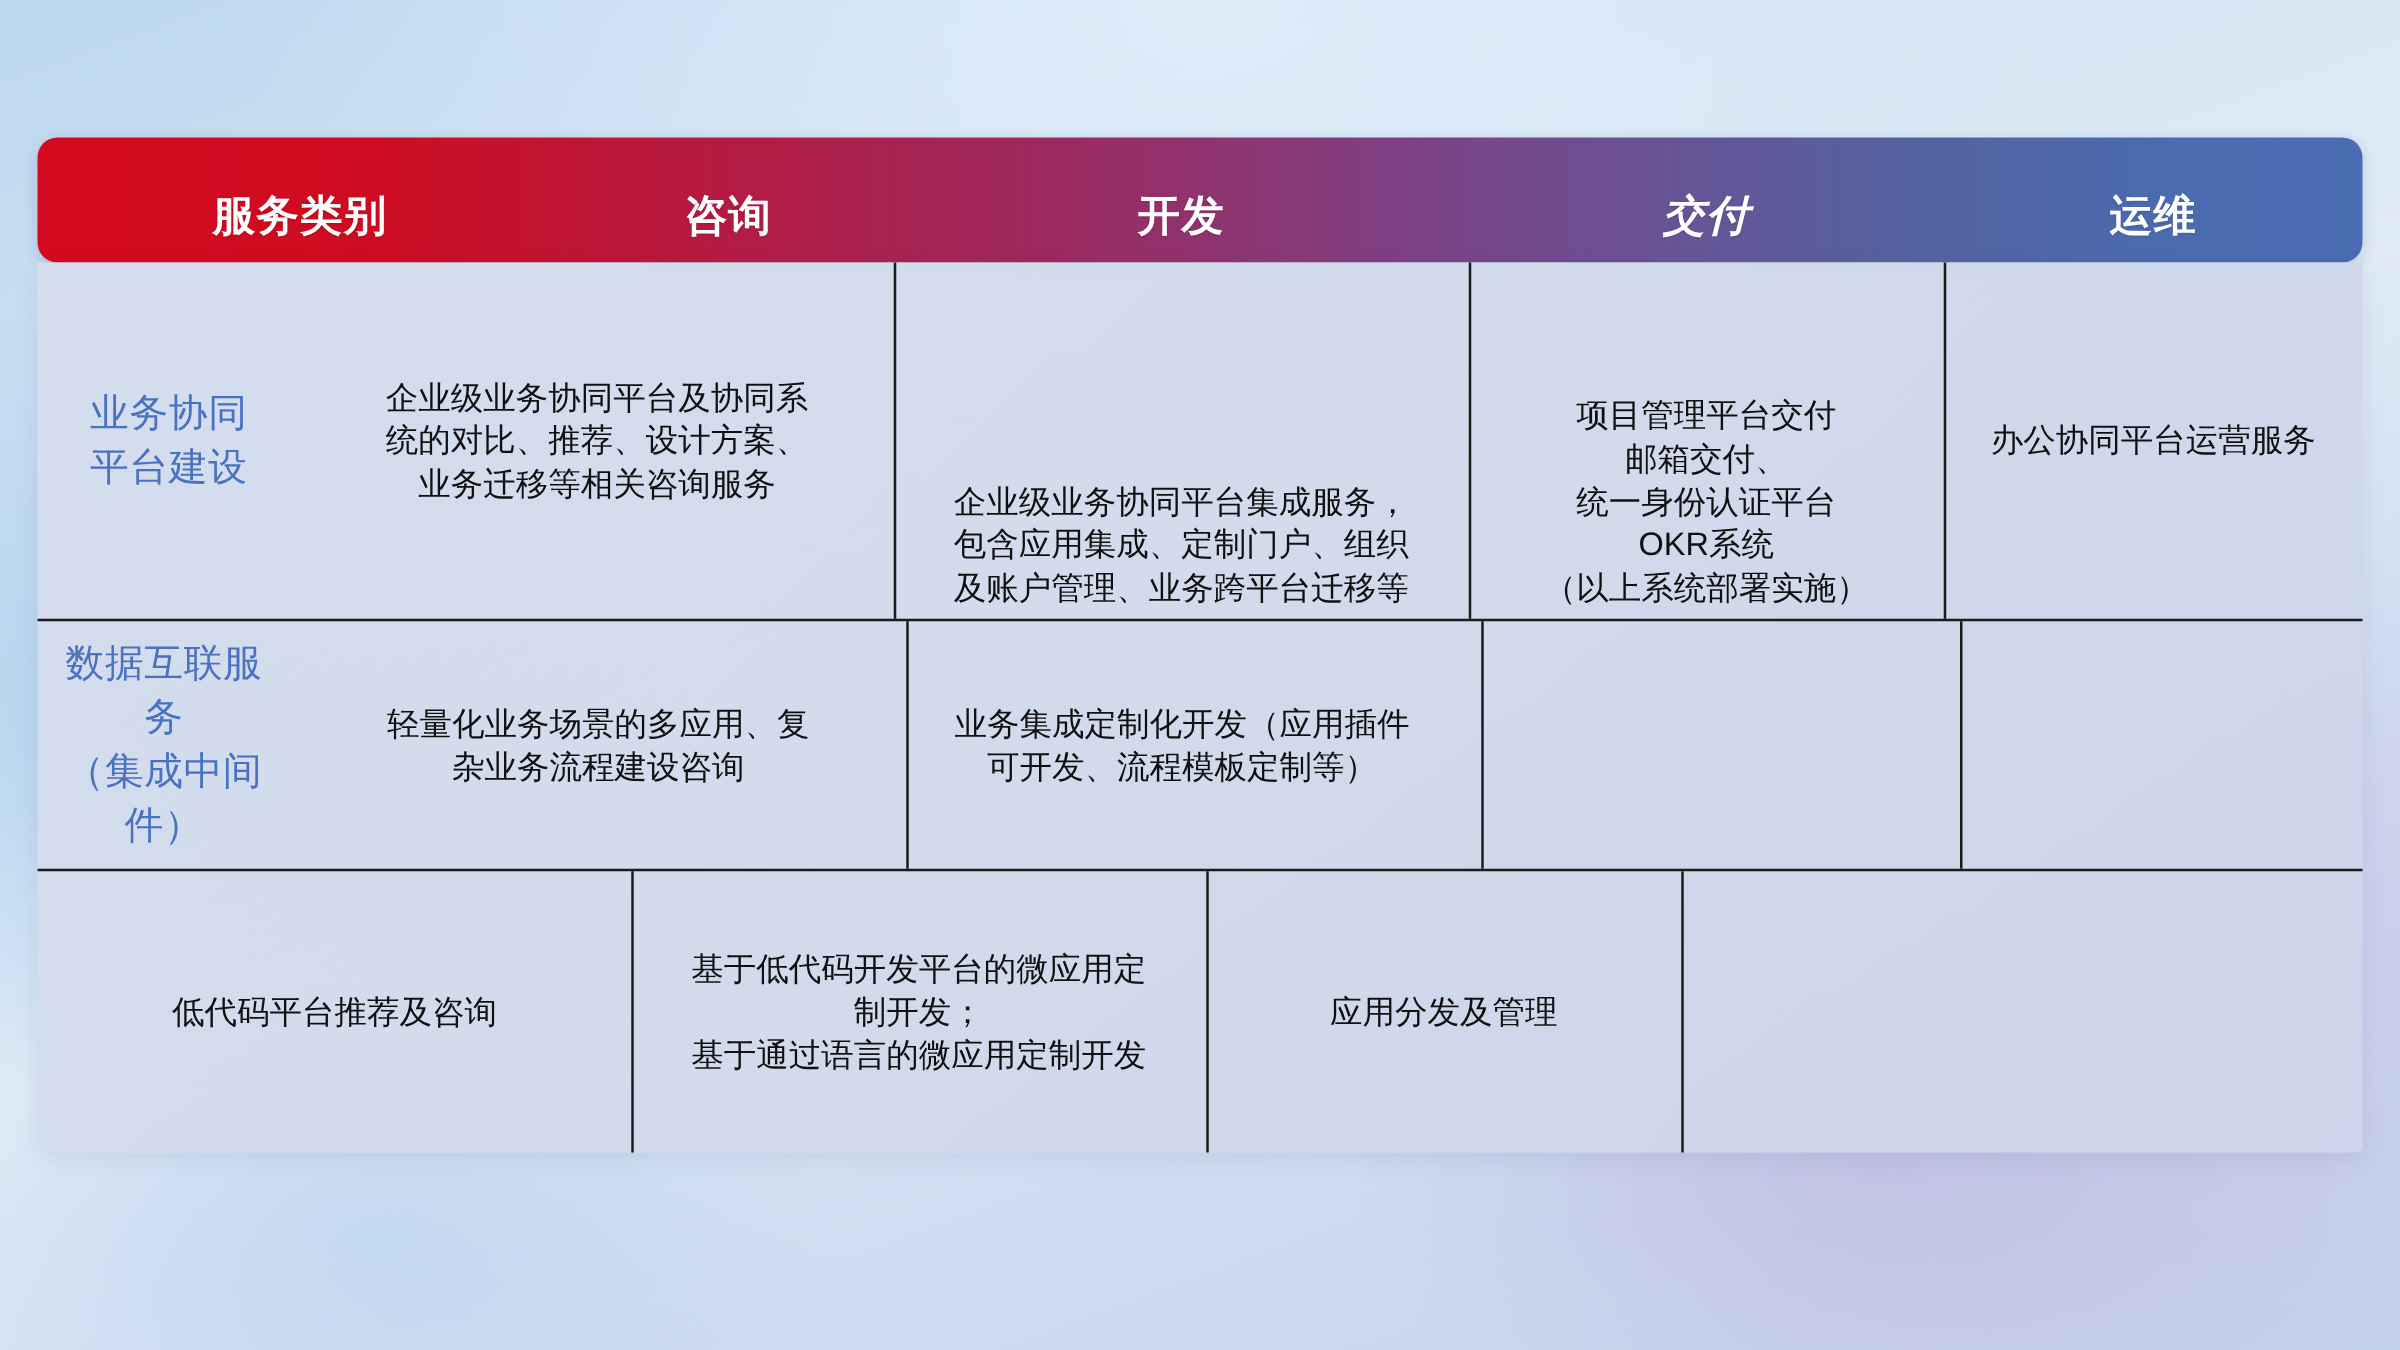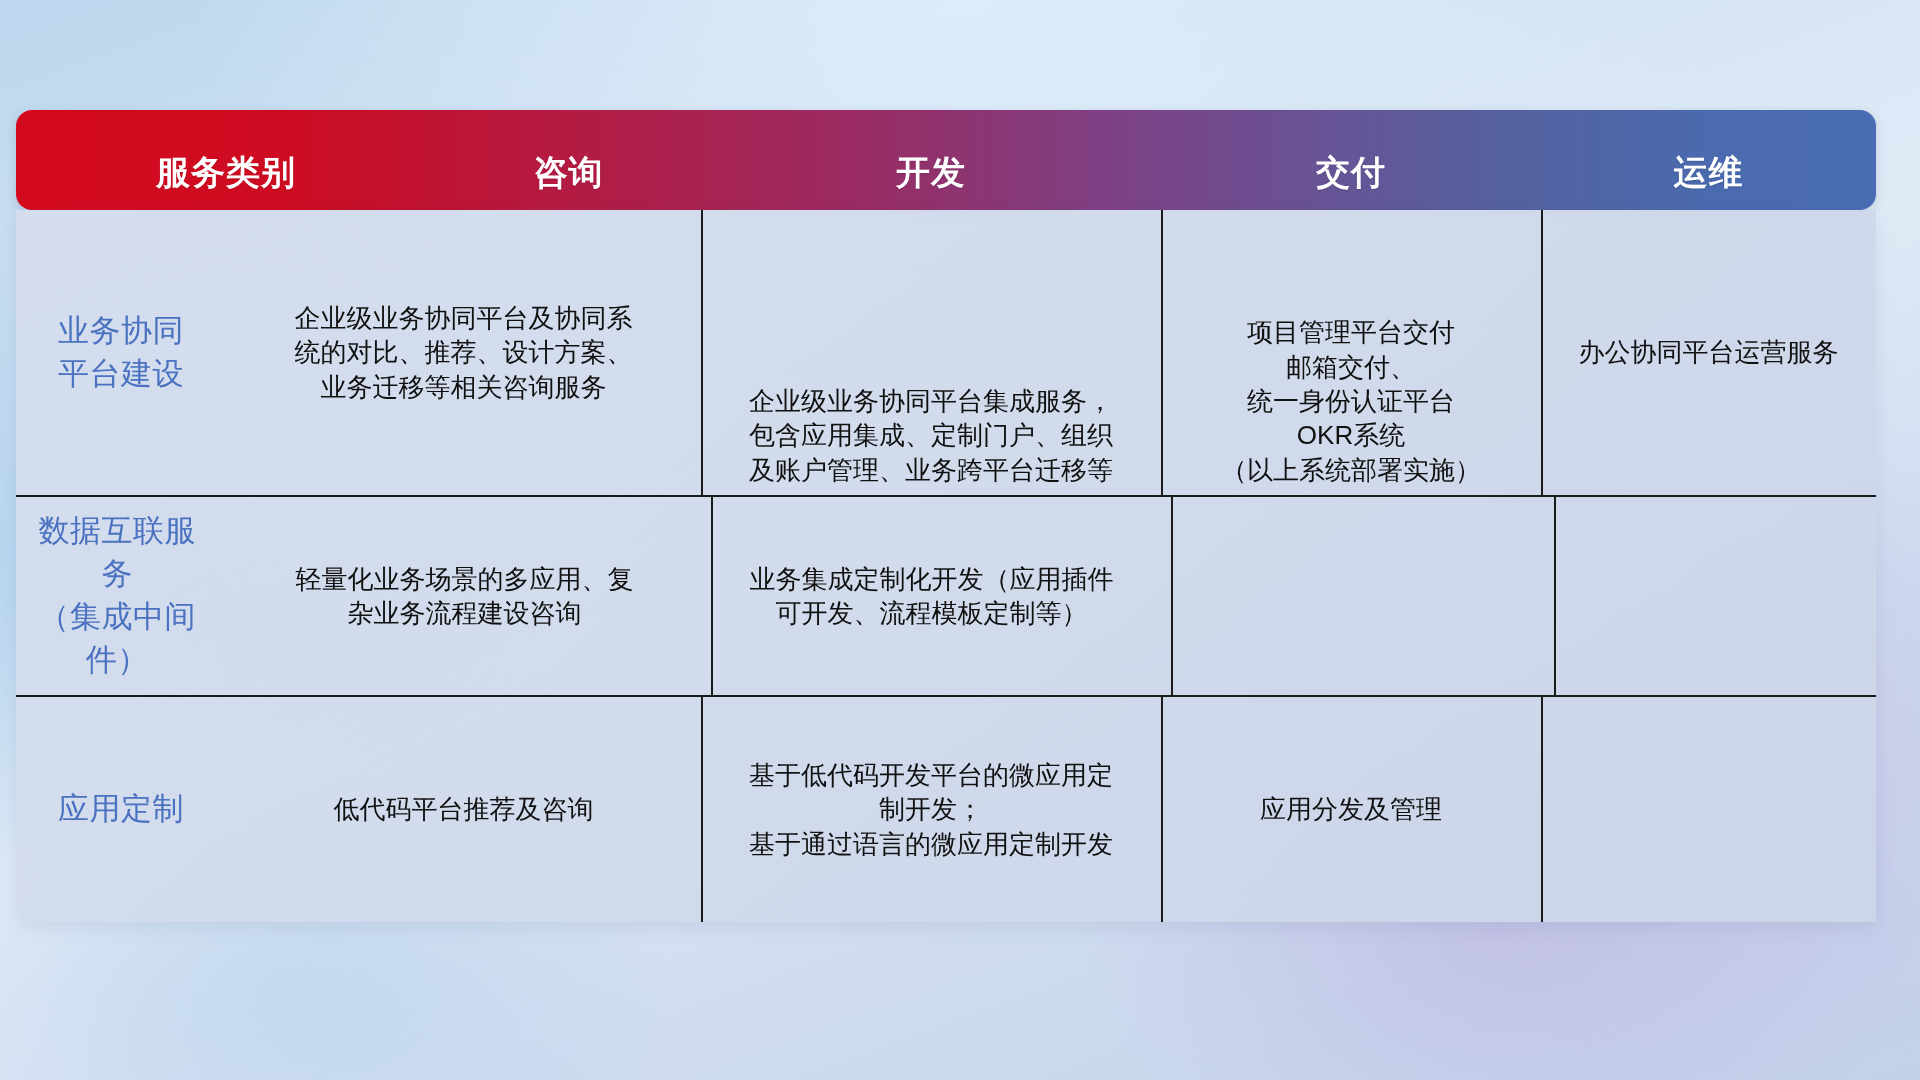"服务类别" #table { left: 16px -> 30px }
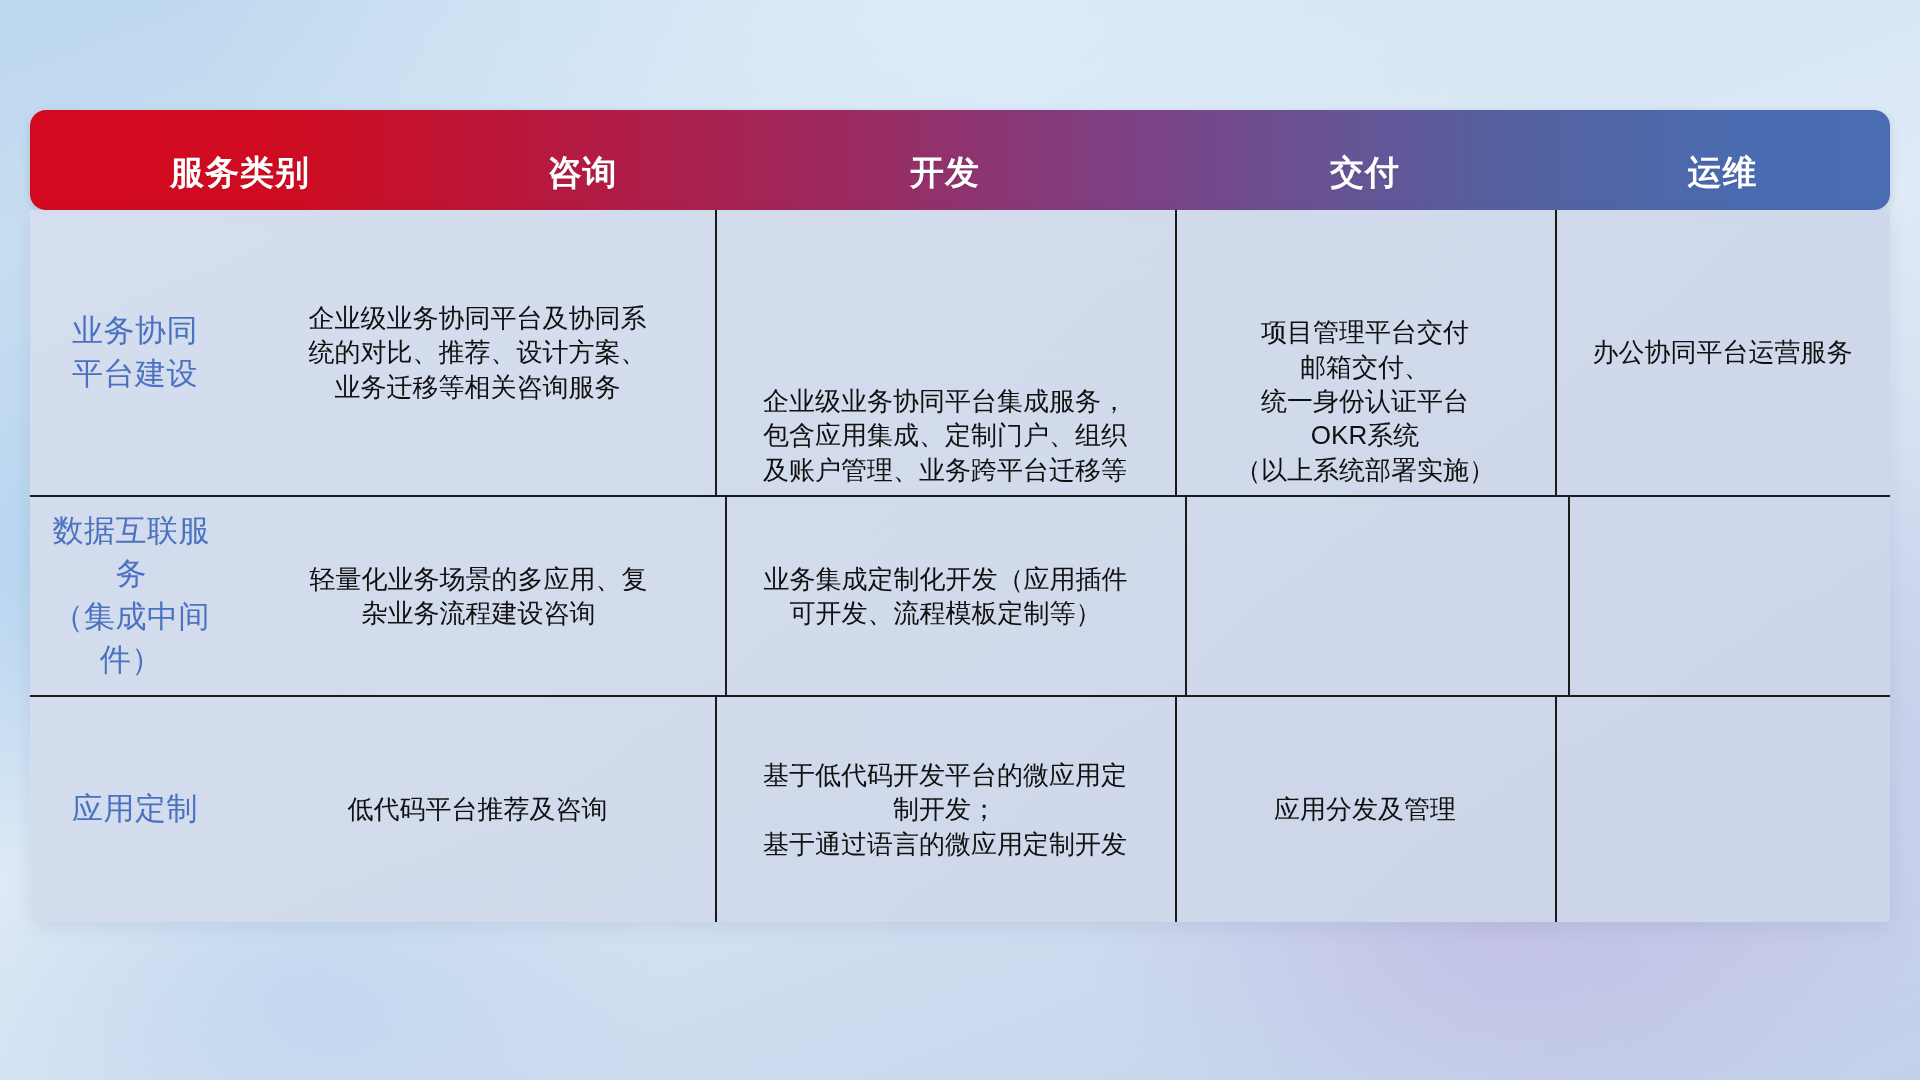"交付" div.th { font-style: none -> italic }
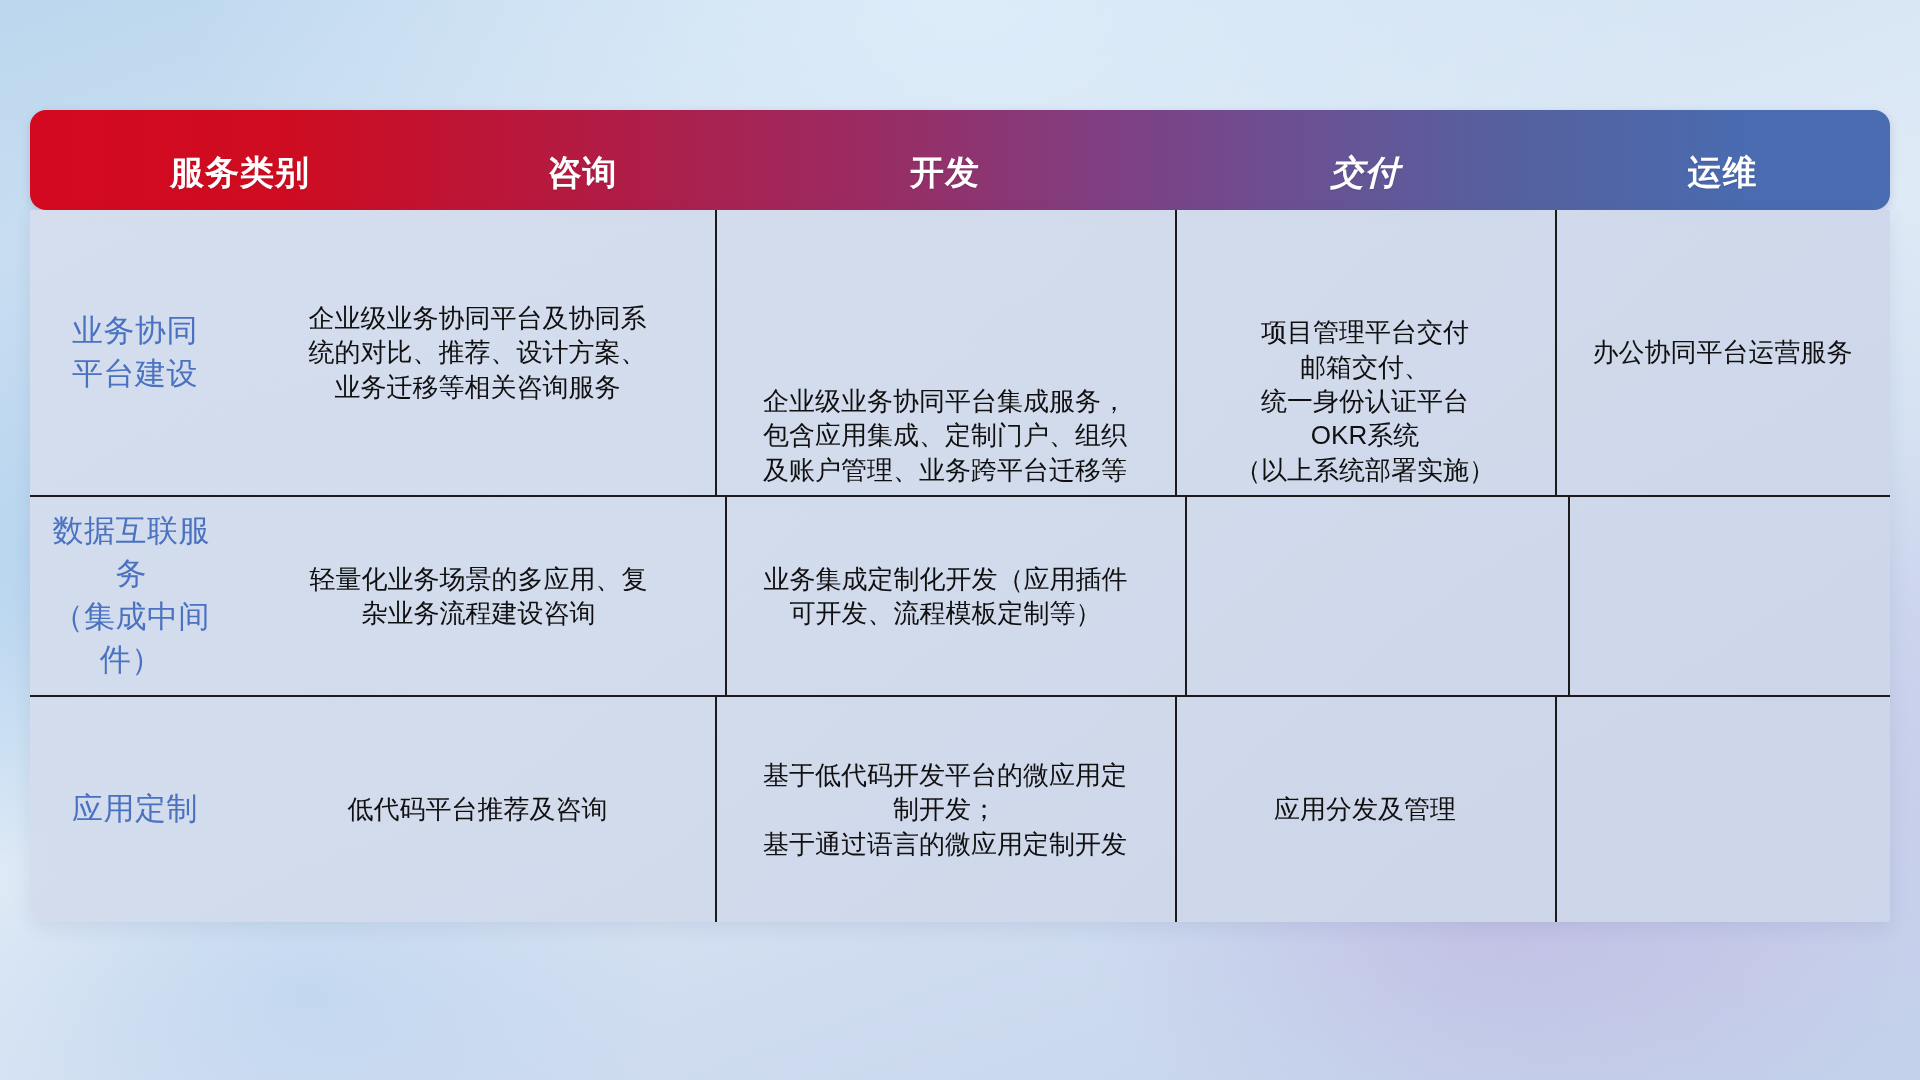"应用定制" div.td { html: <div> <span>应用定制</span> </div> -> none }
